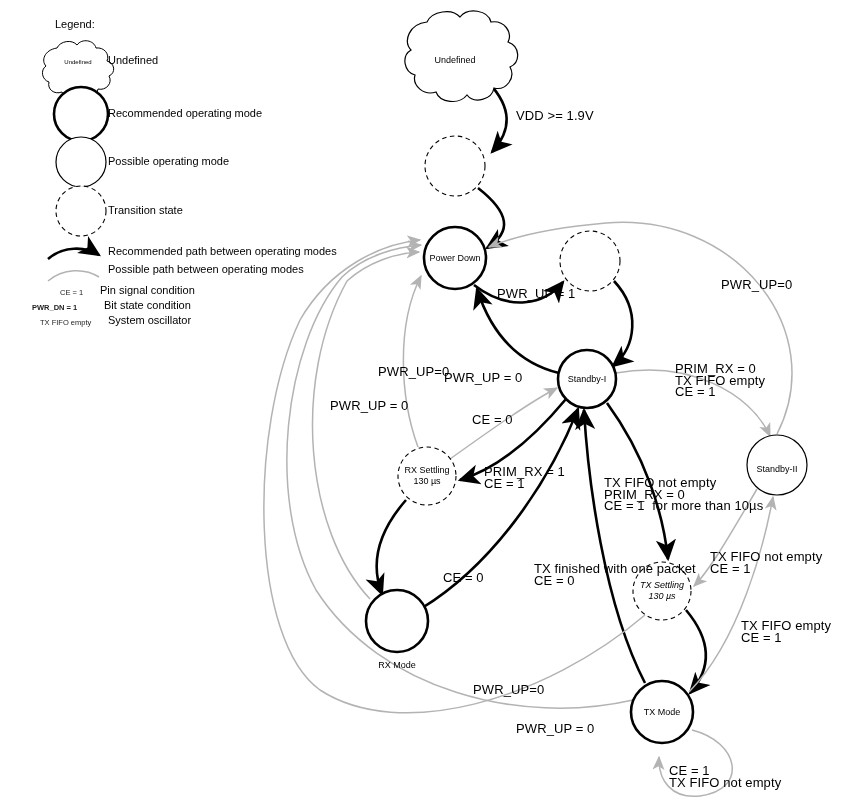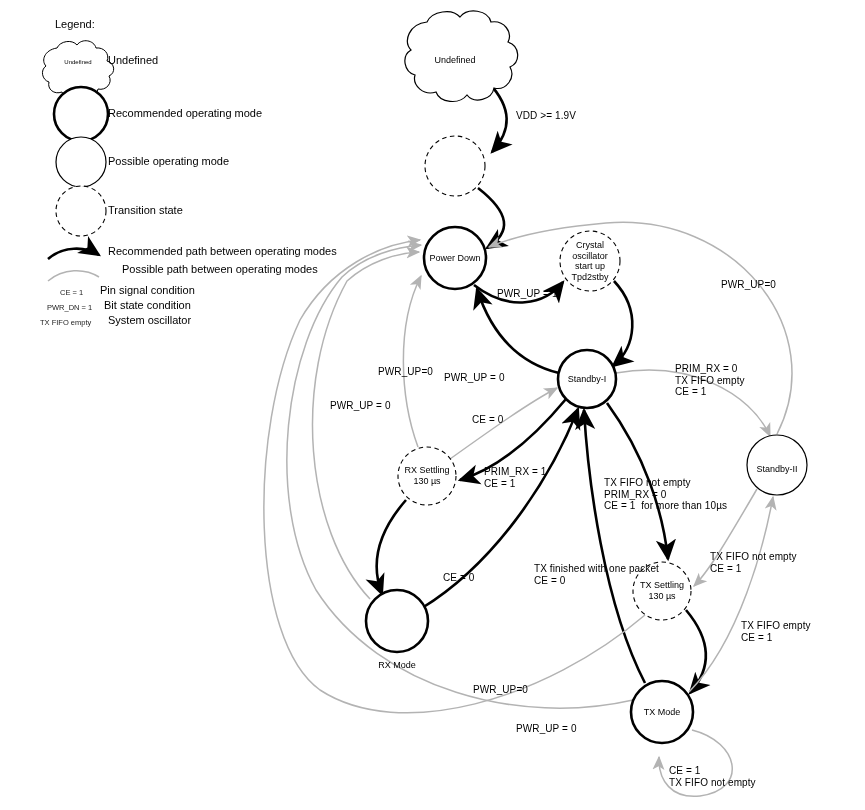"VDD >= 1.9V" .lbl { font-size: 10px -> 13px }
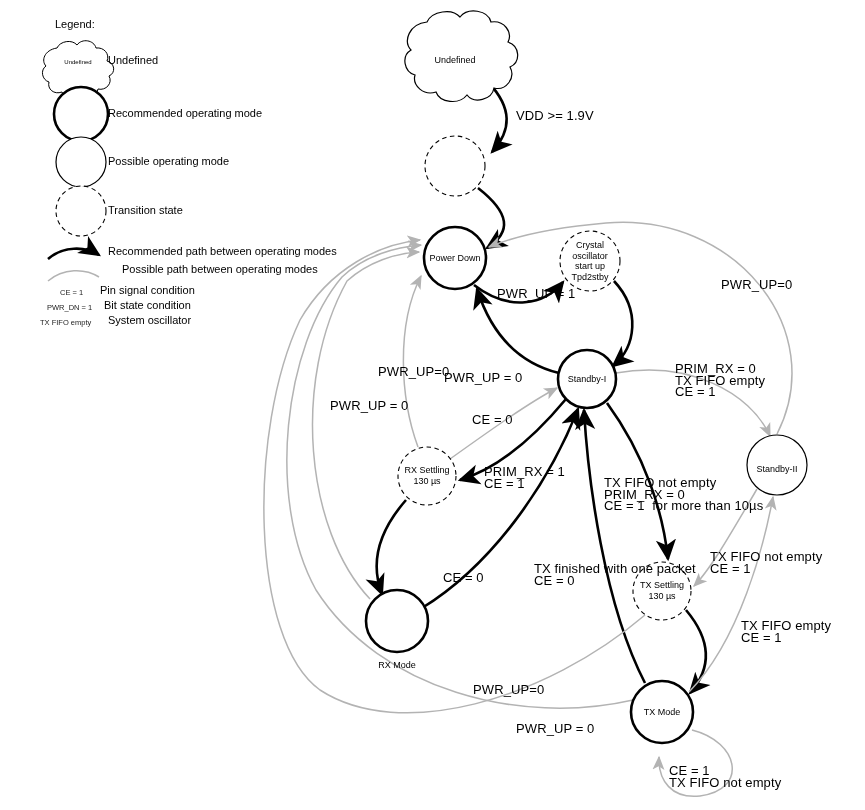"Crystal" div.node-text { html: <div>Crystal oscillator start up Tpd2stby</div> -> none }
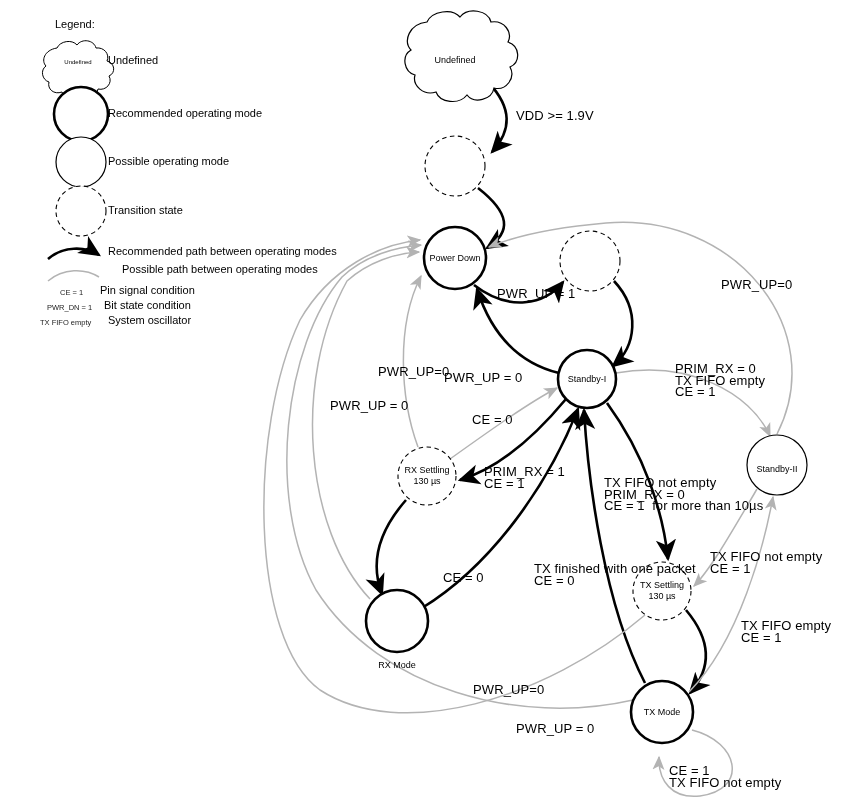"Possible path between operating modes" div.legend-text { left: 122px -> 108px }
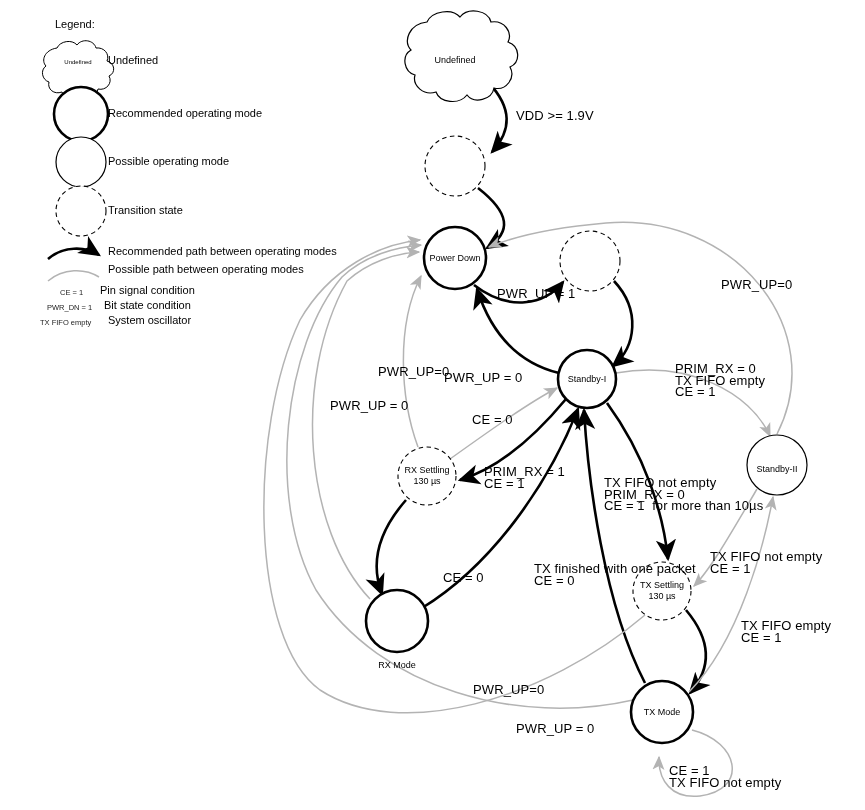"PWR_DN = 1" div.legend-small { font-weight: none -> bold; left: 47px -> 32px }
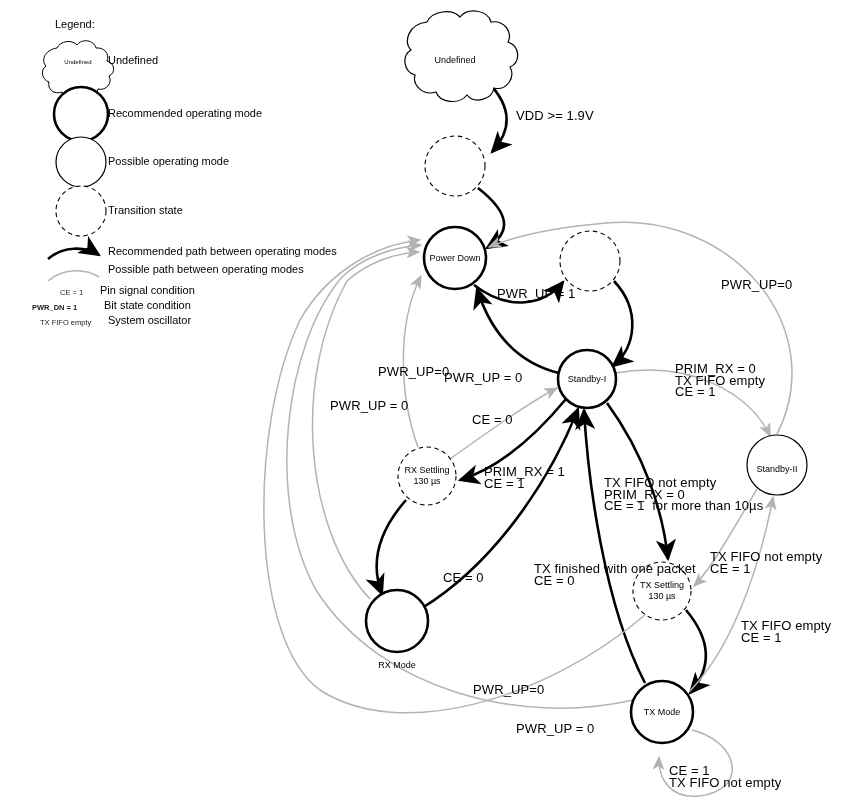"TX Settling" div.node-text { font-style: none -> italic }
